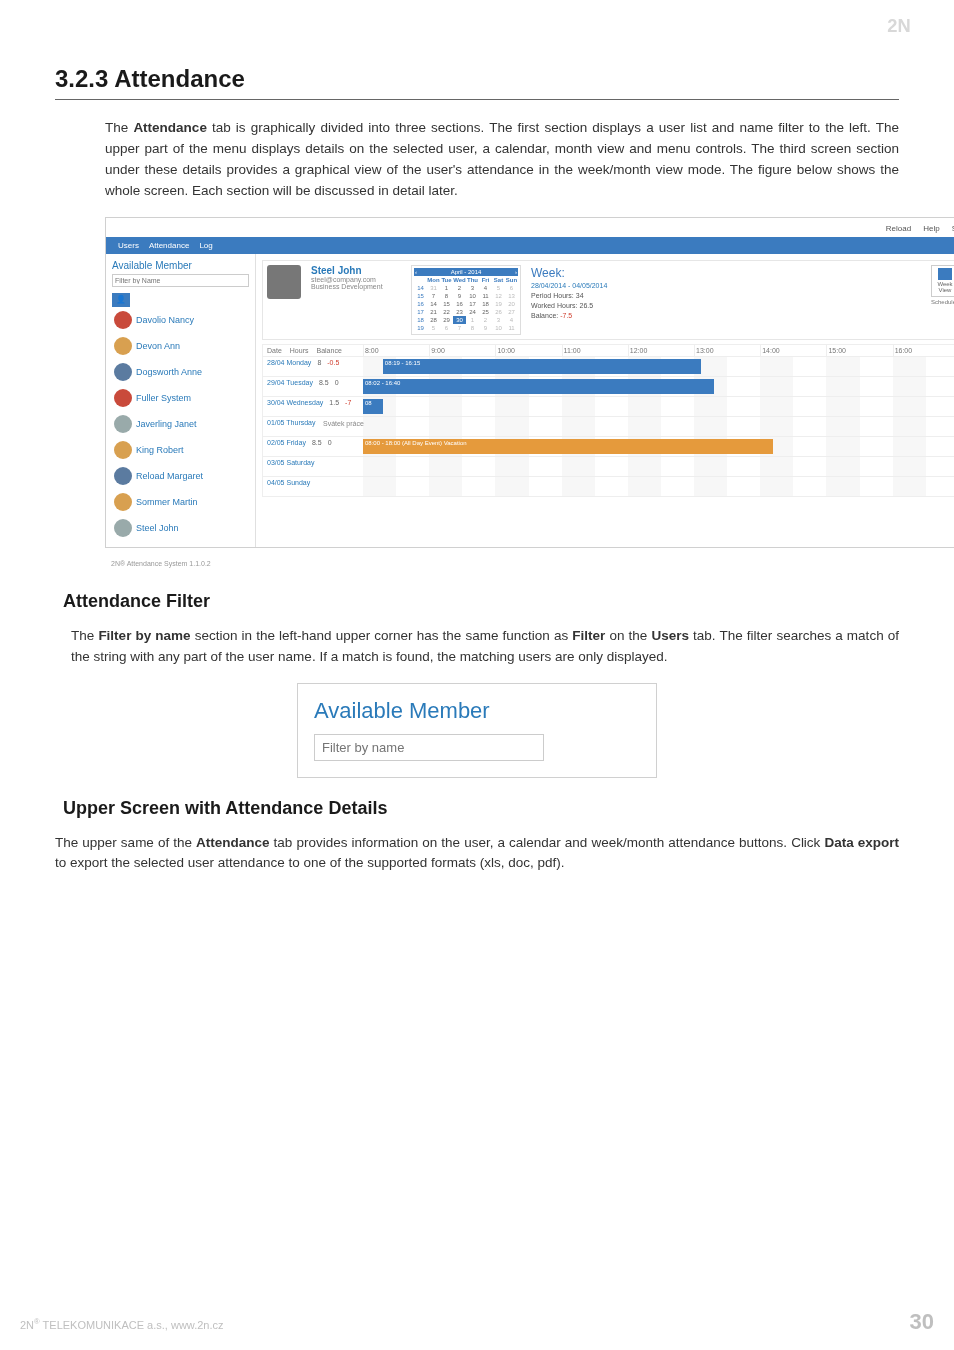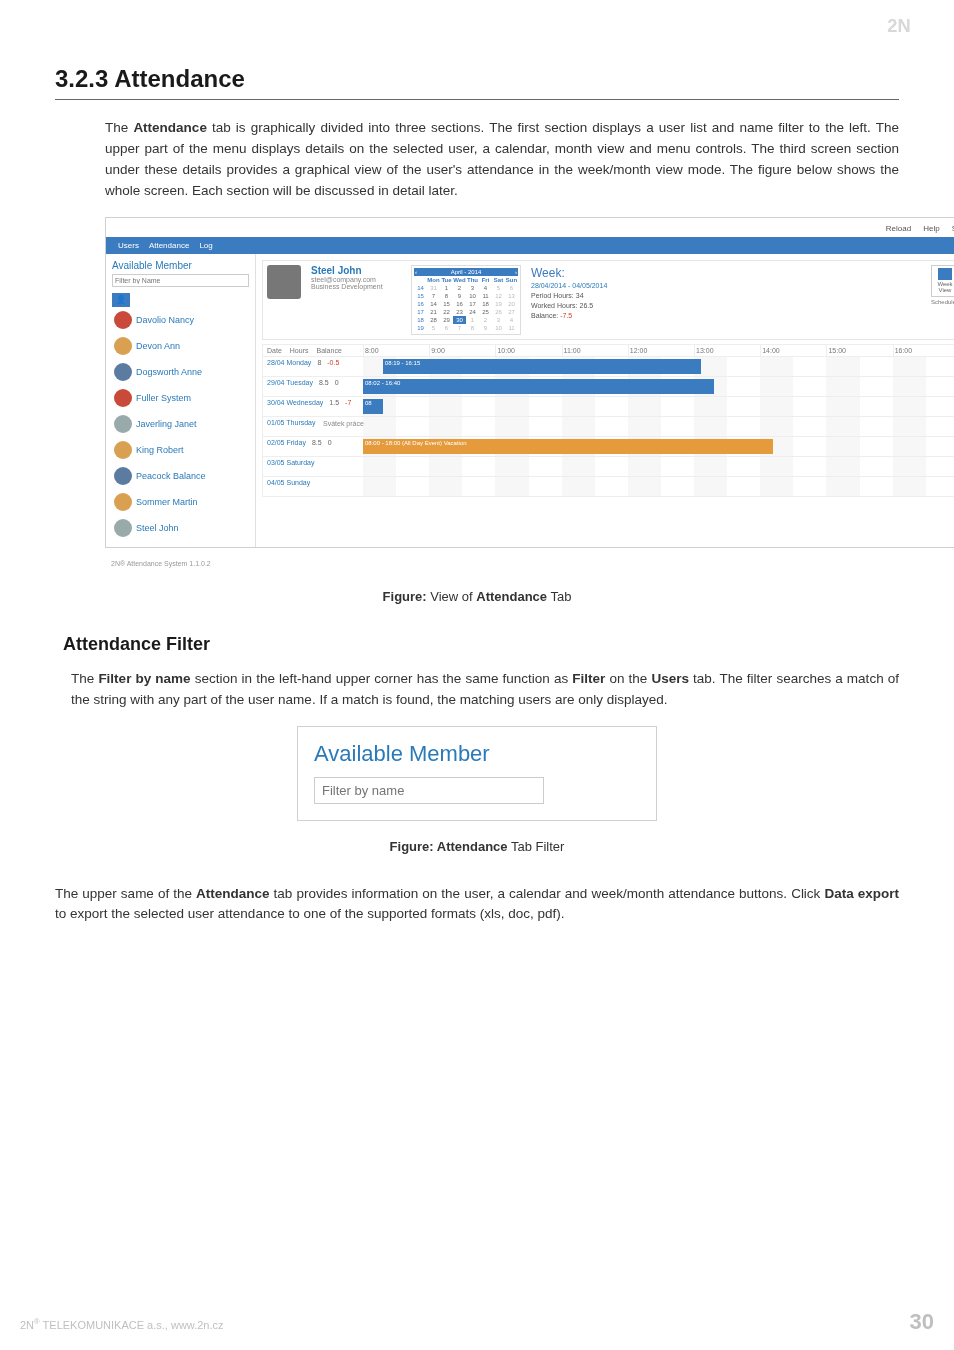"Peacock Balance" span { text: Peacock Balance -> Reload Margaret }
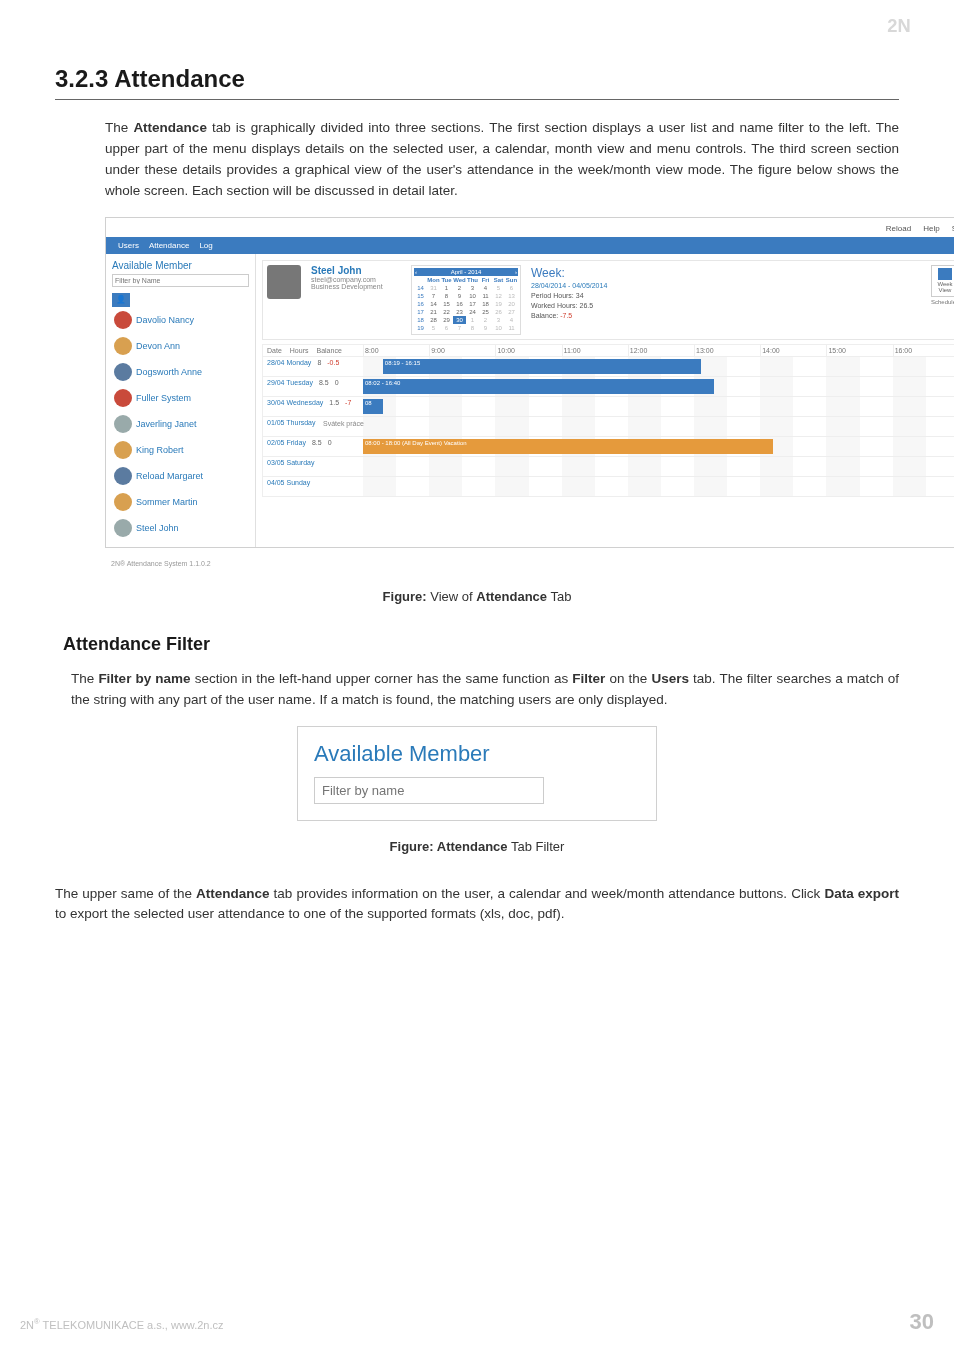"Figure: View of Attendance Tab" div.figure-caption { html: <div> <b>Figure:</b><span> View of </span><b>Attendance</b><span> Tab</span> </div> -> none }
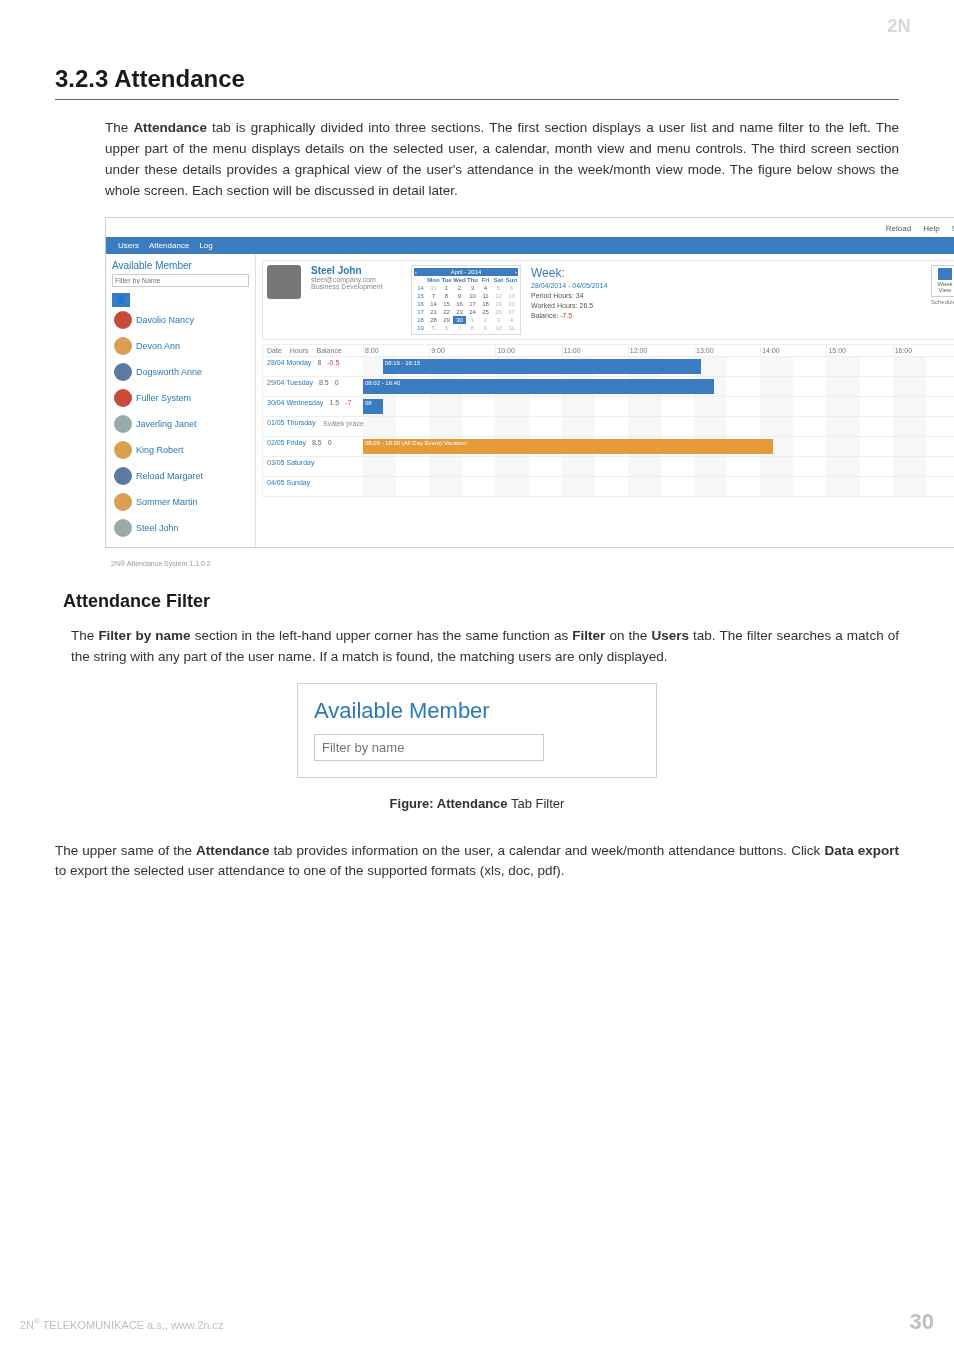"Upper Screen with Attendance Details" h2.subsection { html: none -> <h2>Upper Screen with Attendance Details</h2> }
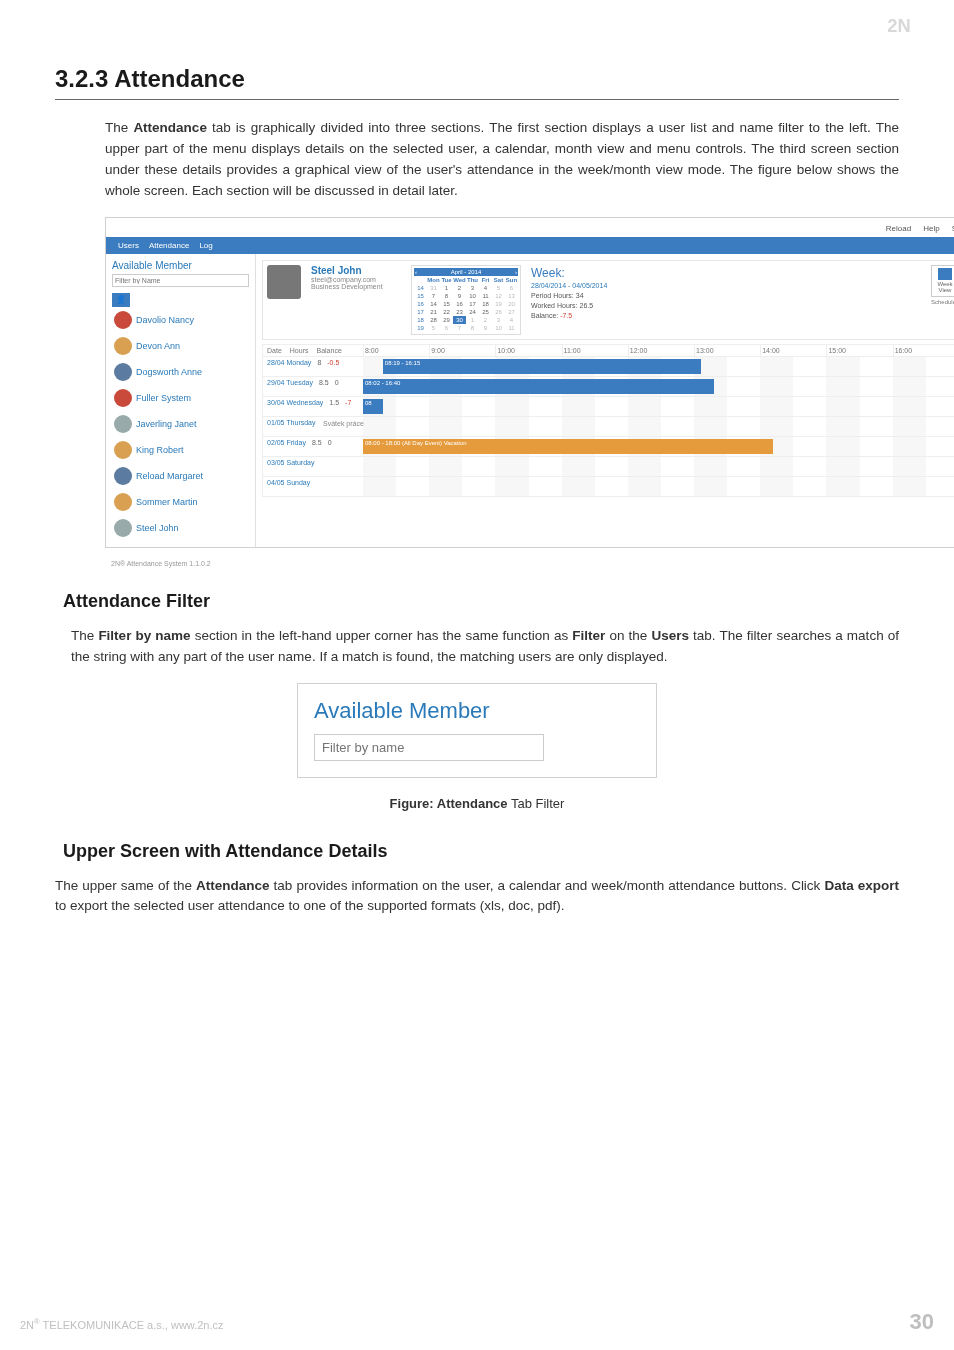"Figure: Attendance Tab Filter" div.figure-caption { html: <div> <b>Figure: Attendance</b><span> Tab Filter</span> </div> -> none }
